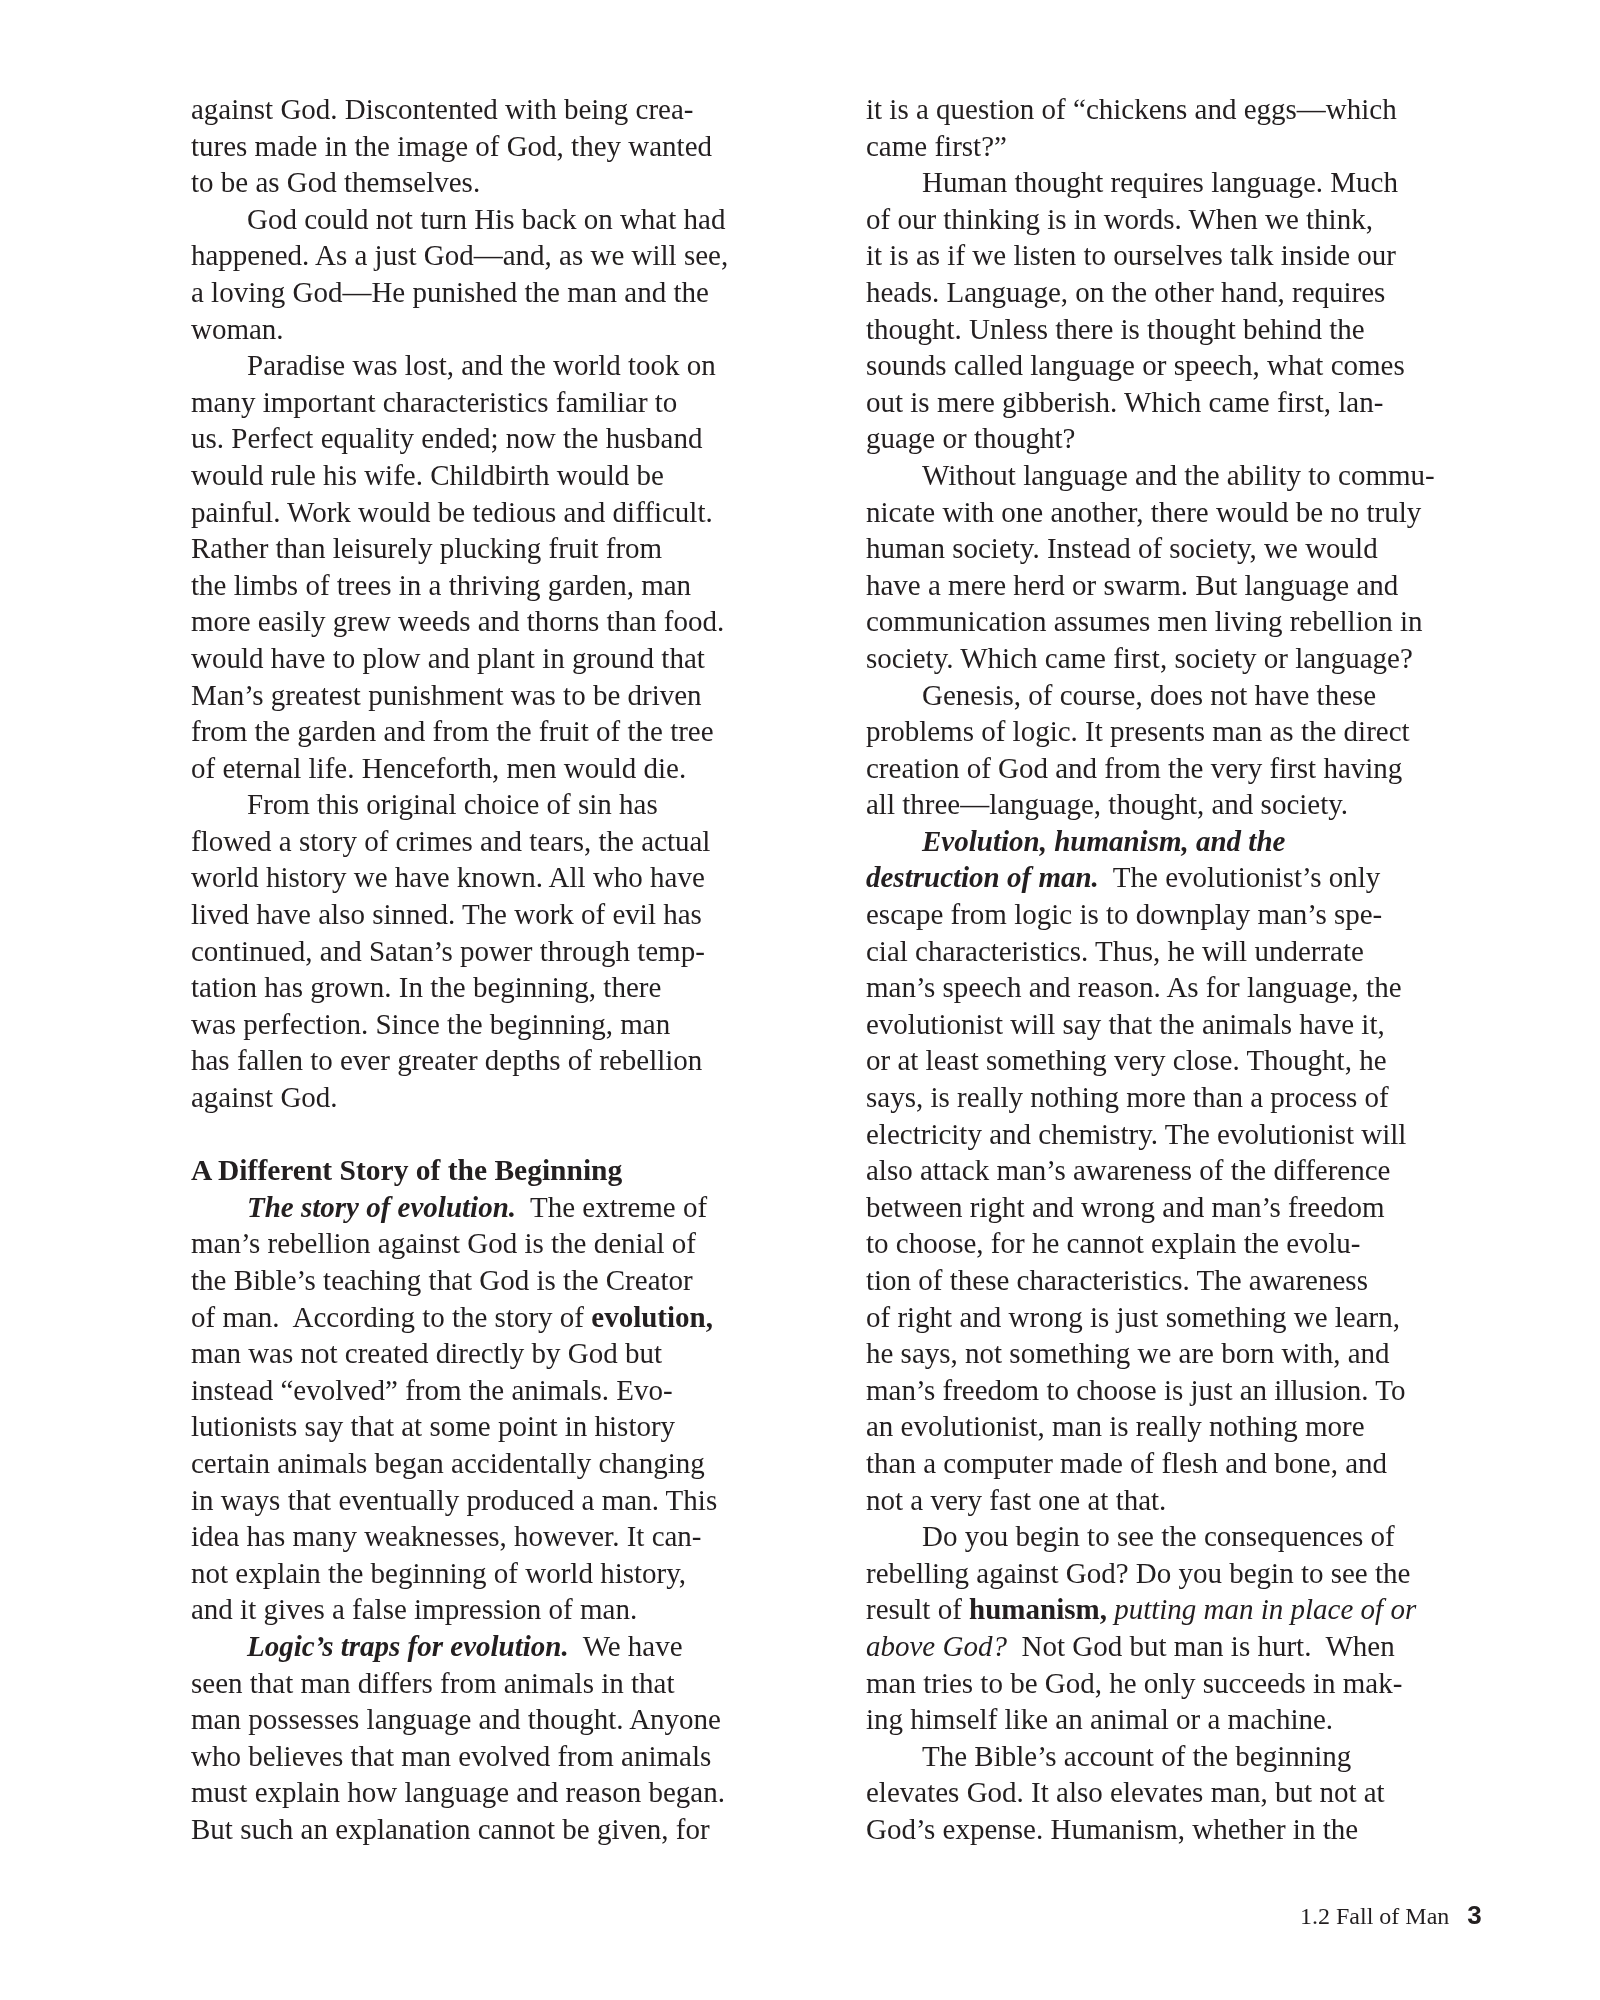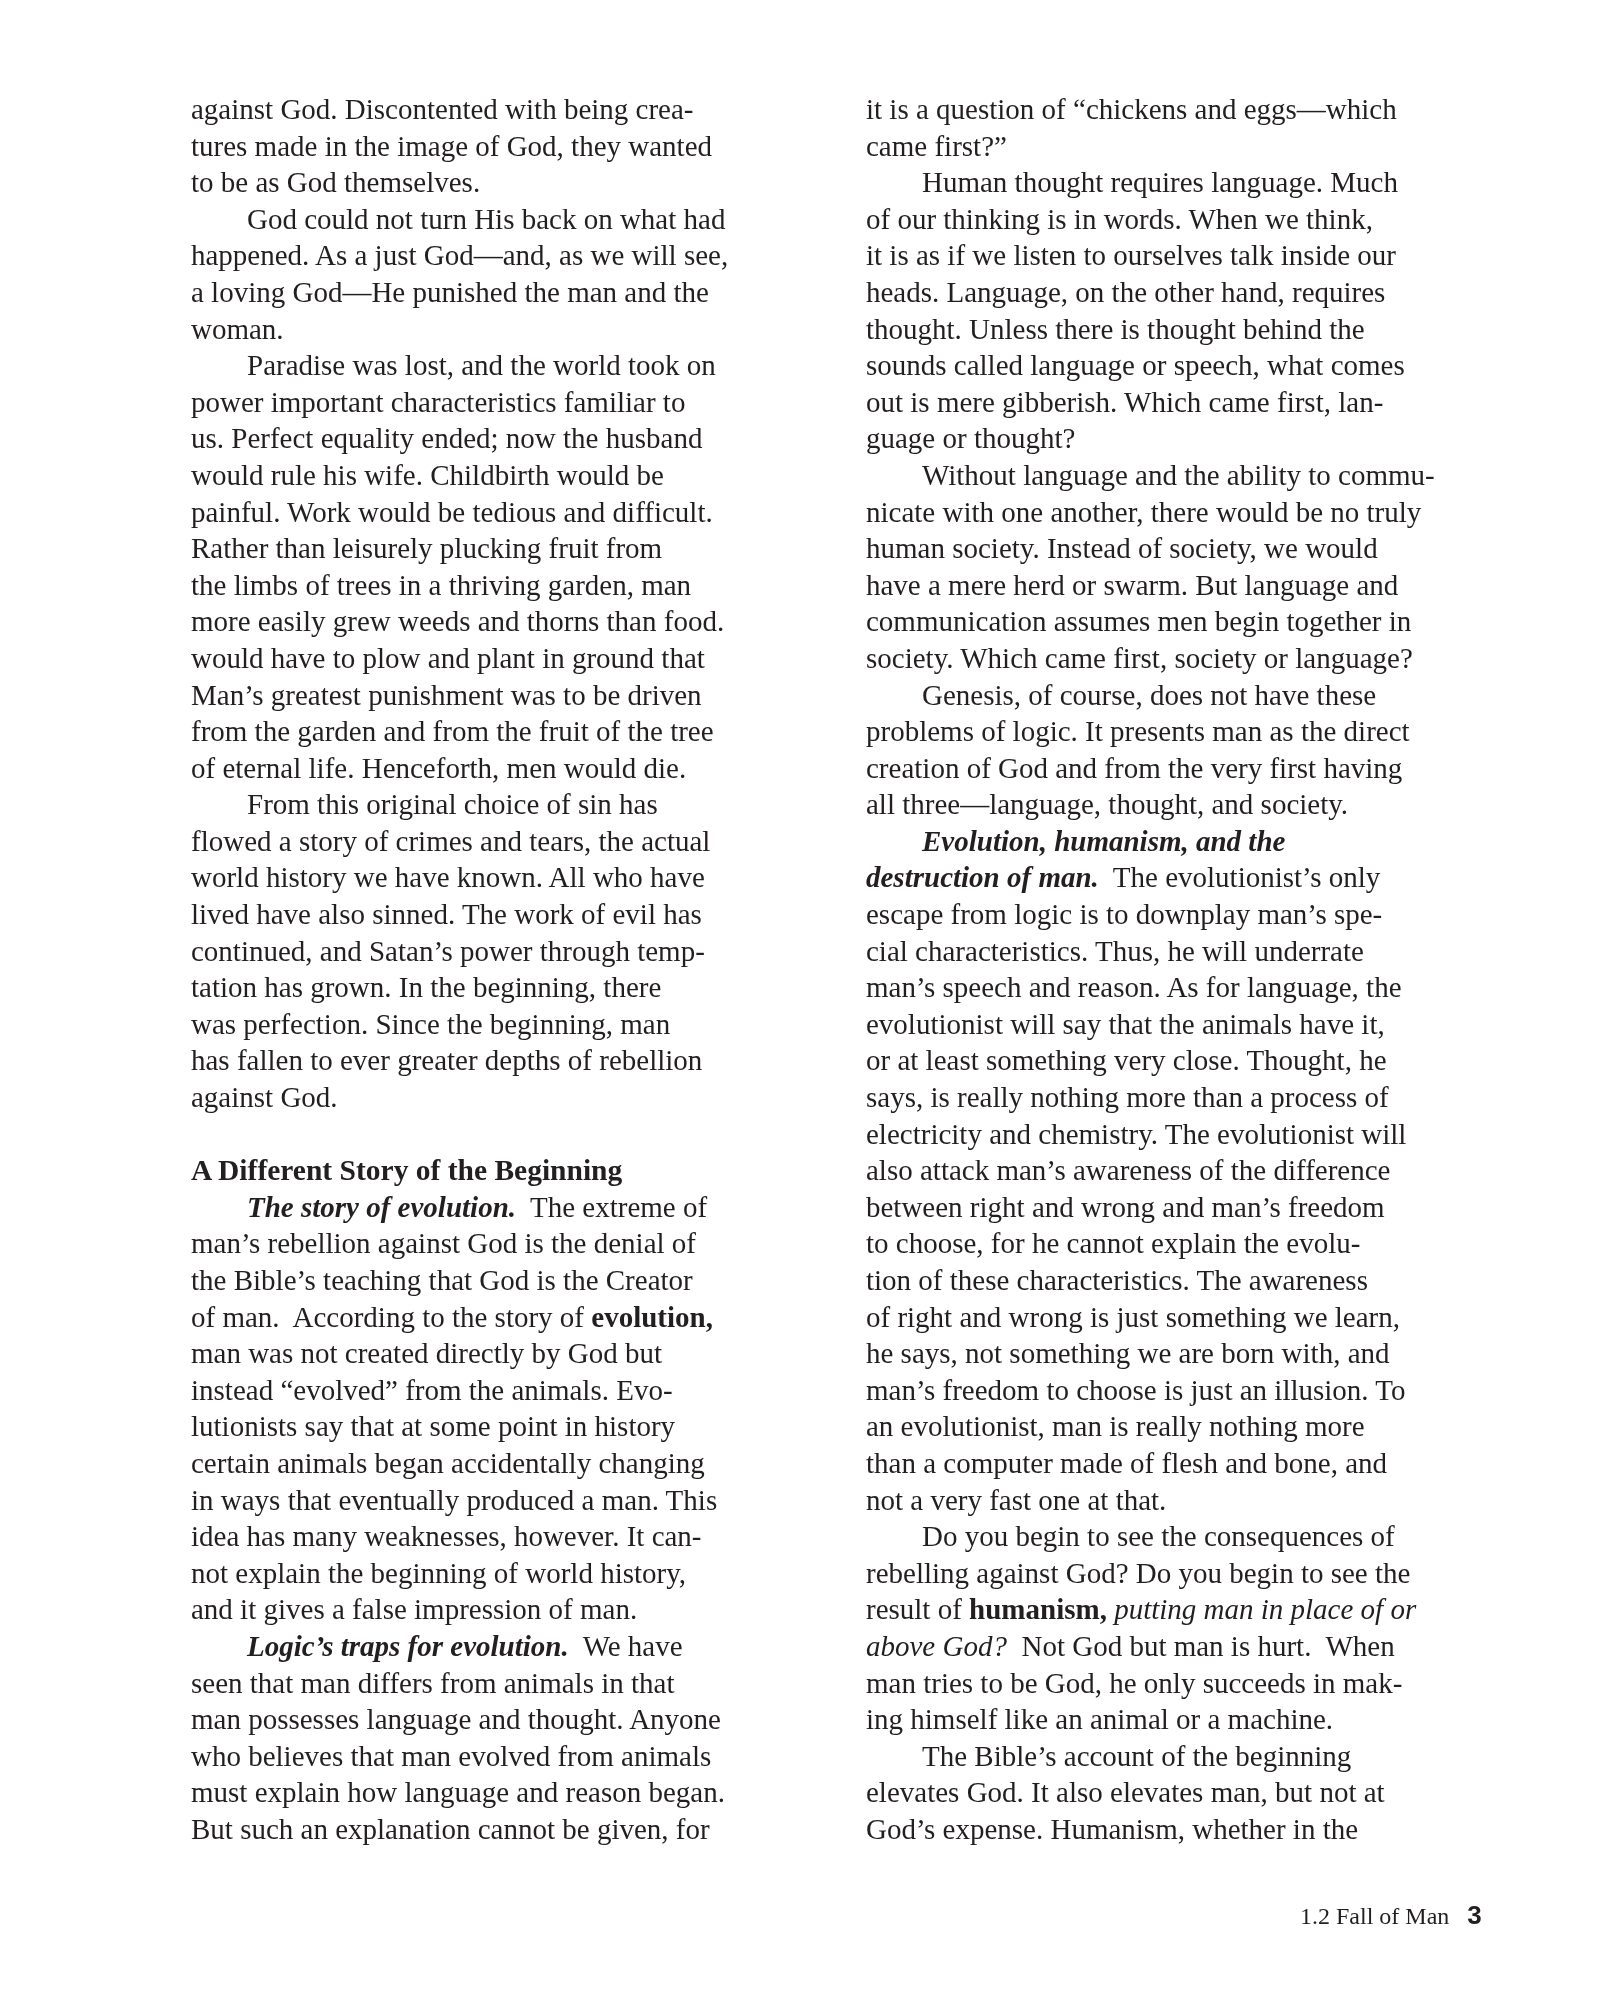"power important characteristics familiar" span.line { text: power -> many }
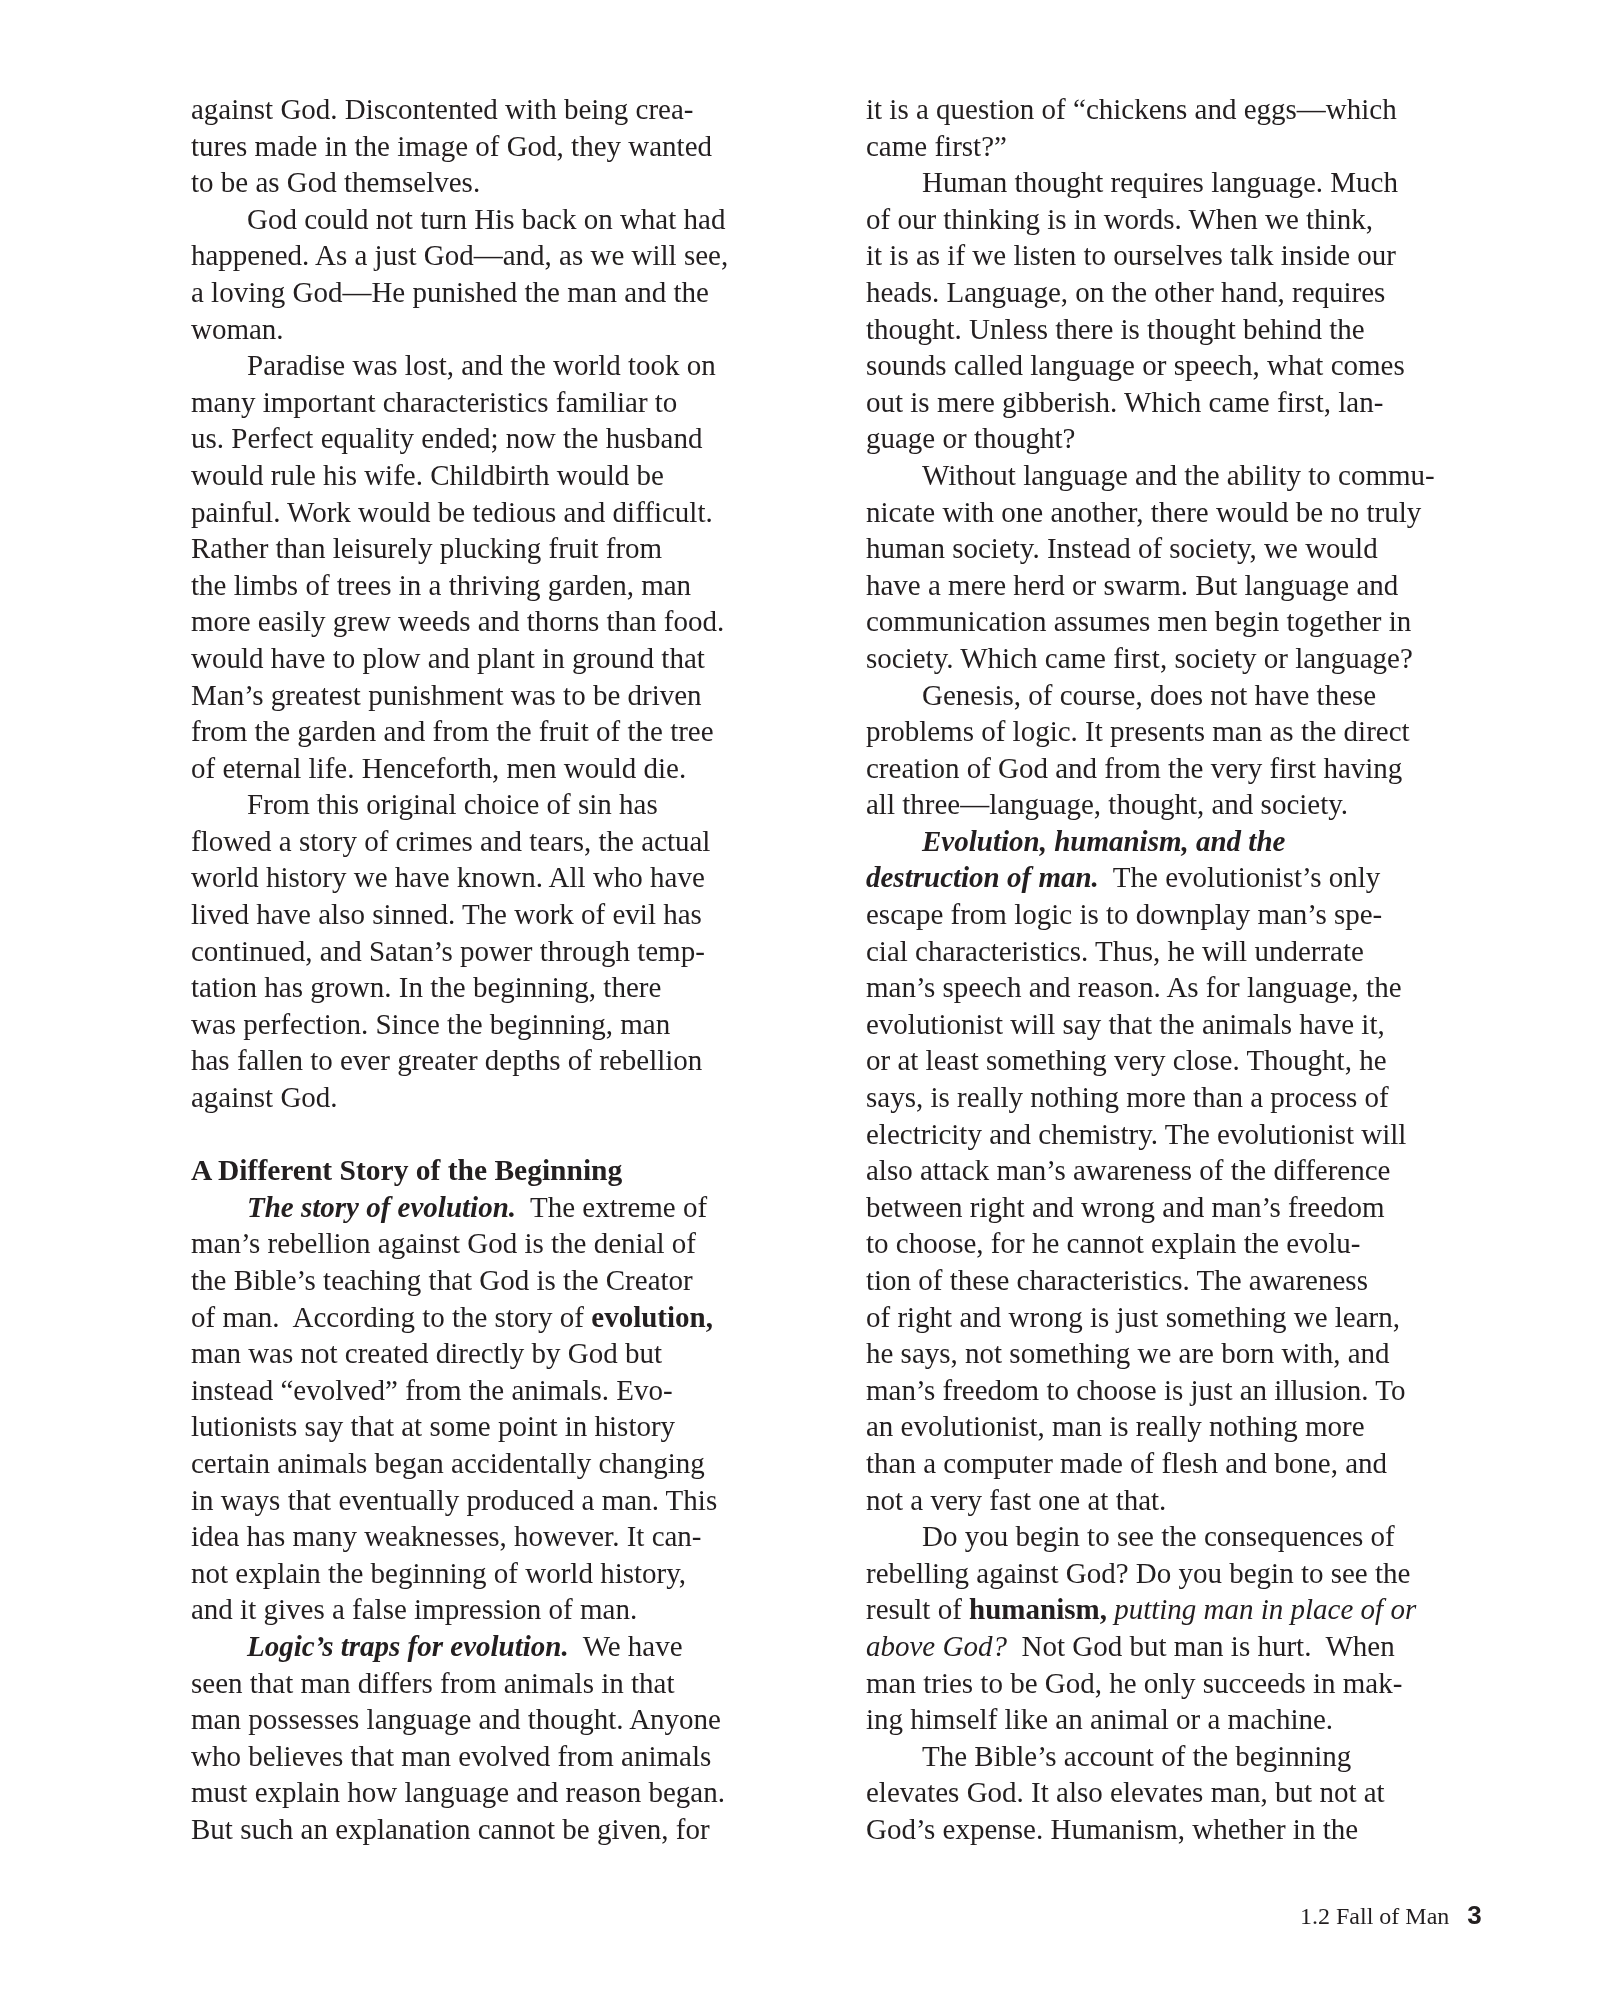"communication assumes men begin together" span.line { text: begin together -> living rebellion }
